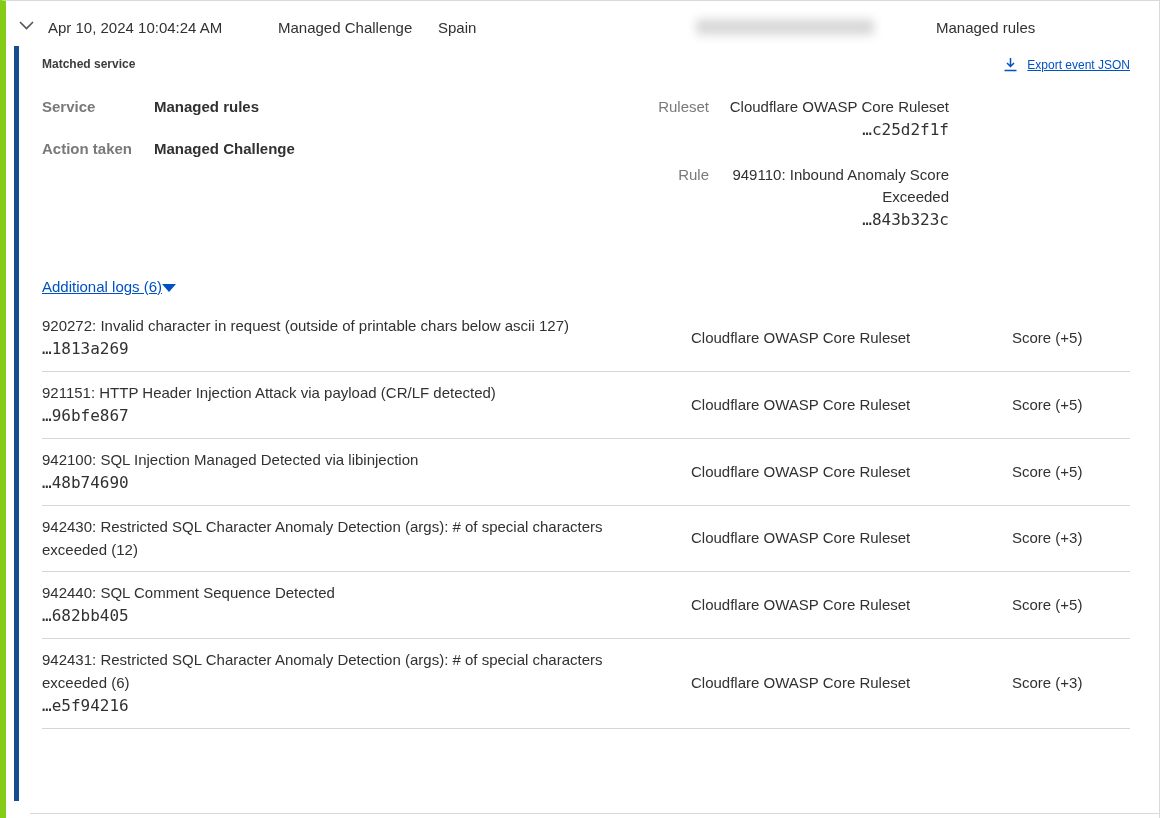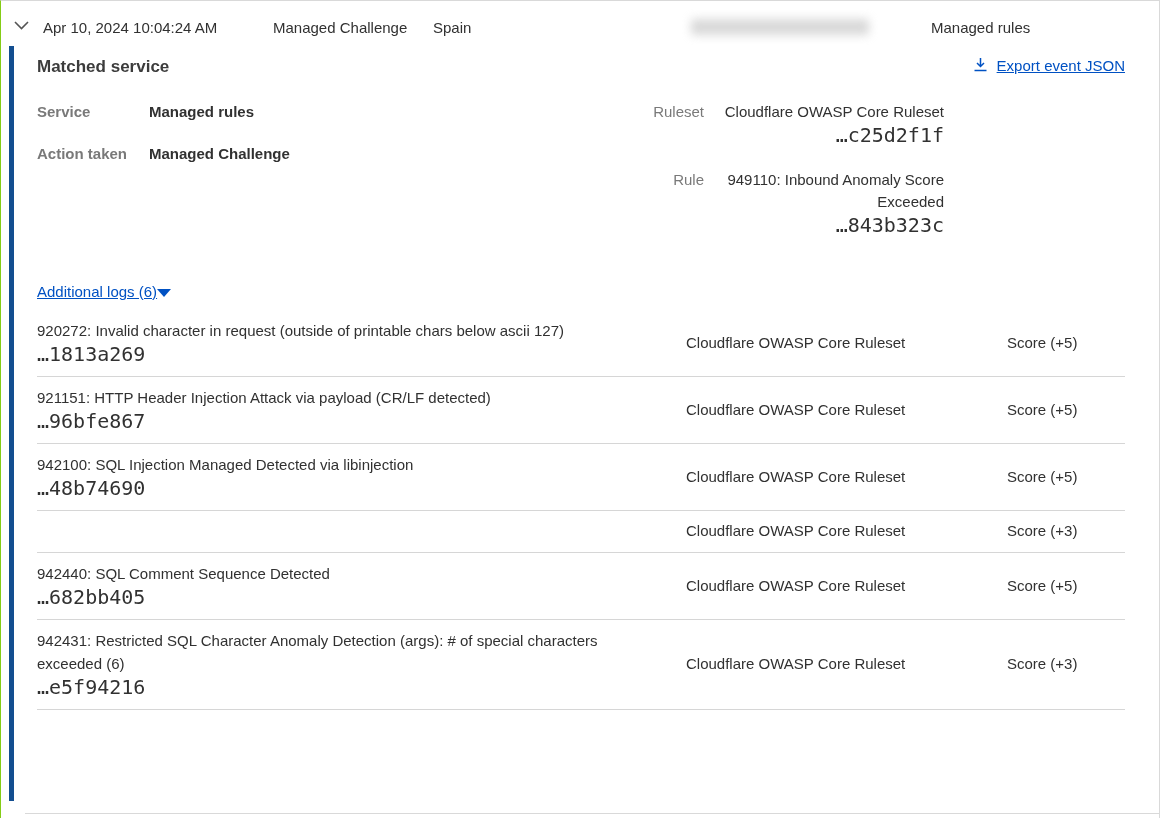"Apr 10, 2024 10:04:24 AM" .window { border-left: 1px solid #84cc16 -> 6px solid #84cc16 }
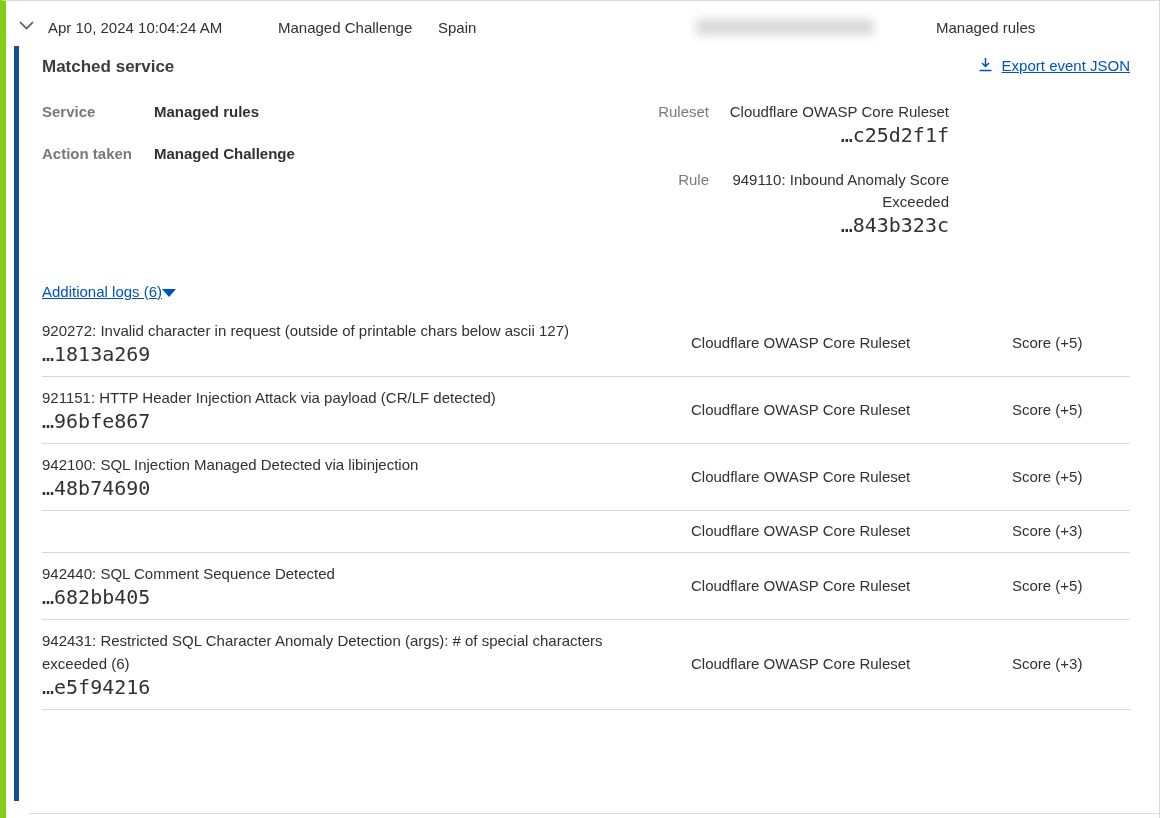"Matched service" .section-title { font-size: 17px -> 12px }
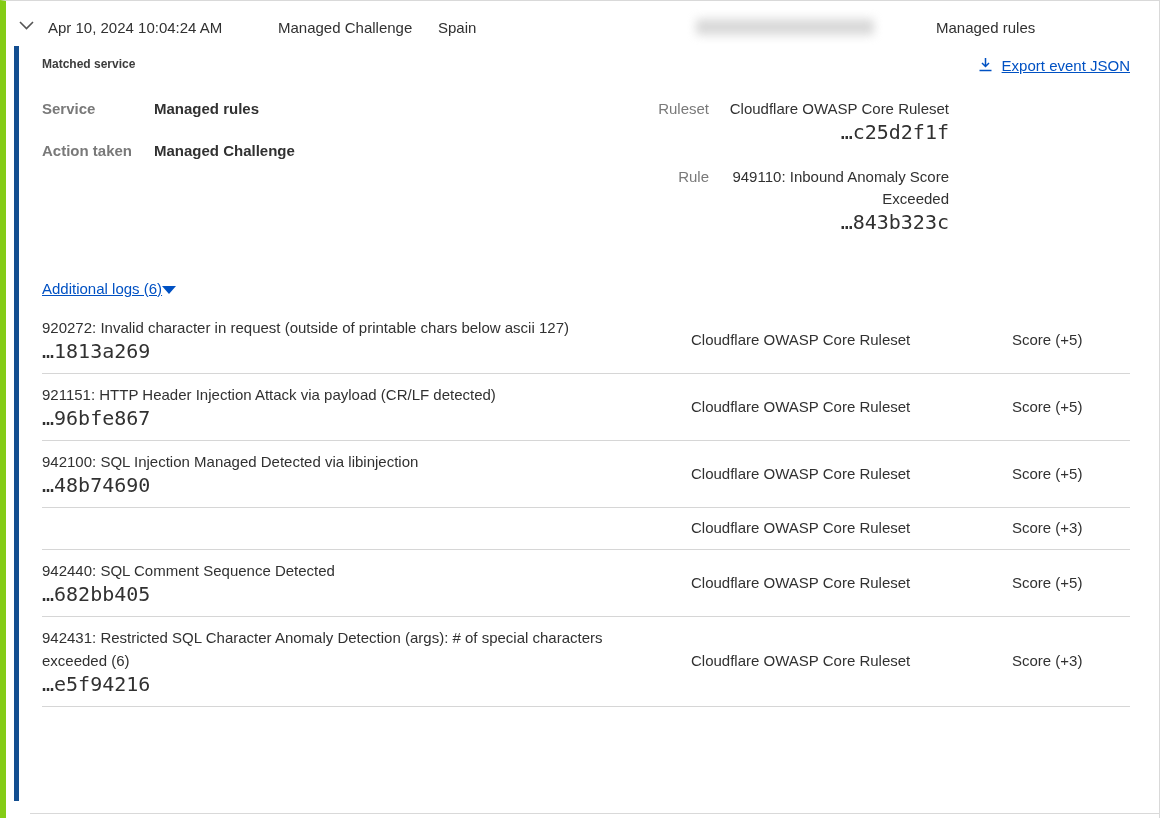"Export event JSON" .export-link { align-items: flex-start -> flex-end; font-size: 15px -> 12px }
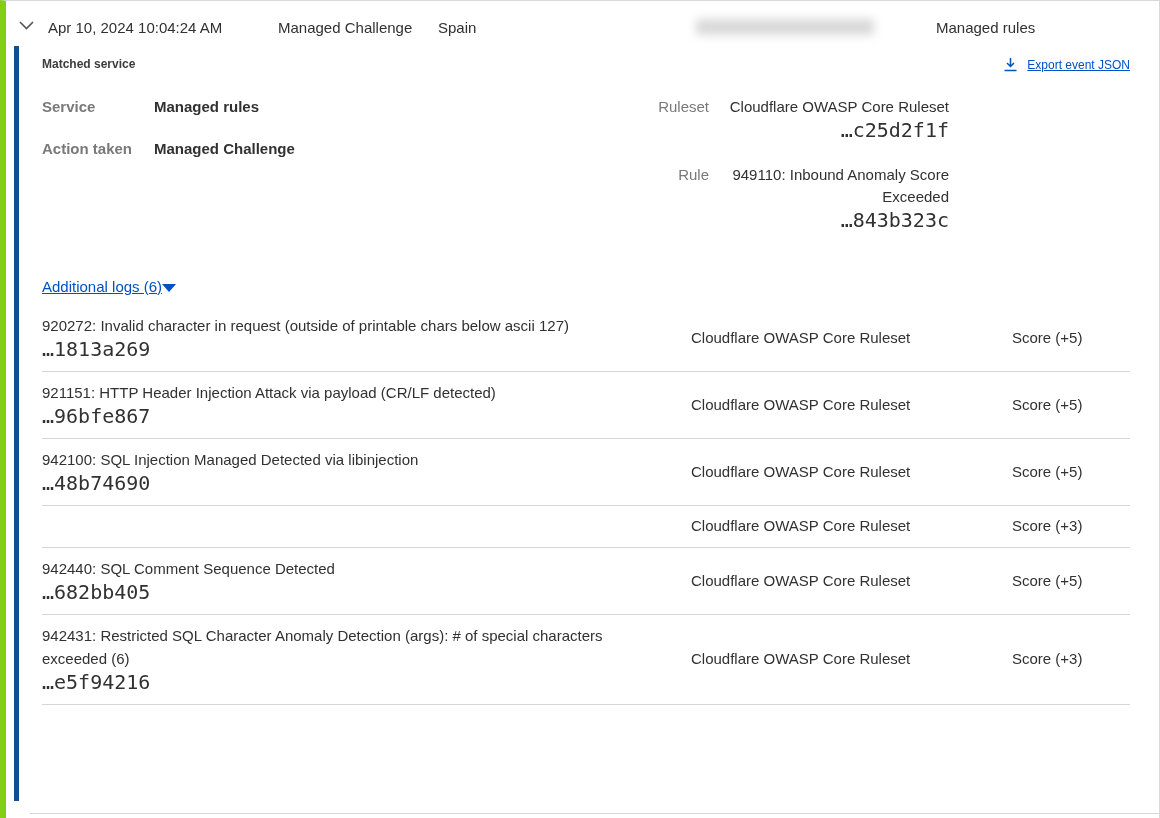"…c25d2f1f" .mono-id { font-size: 20px -> 16px }
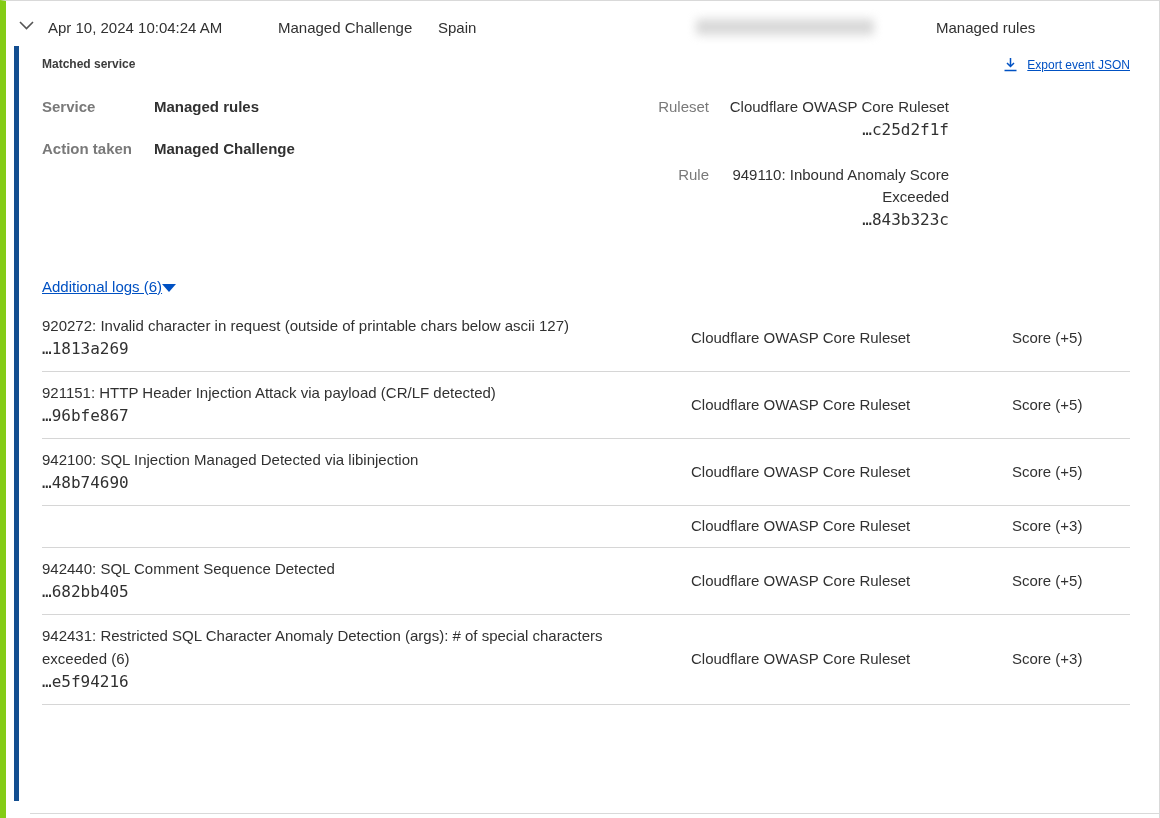"942430: Restricted SQL Character Anomaly" div.log-desc { html: none -> <div>942430: Restricted SQL Character Anomaly Detection (args): # of special characters exceeded (12)</div> }
